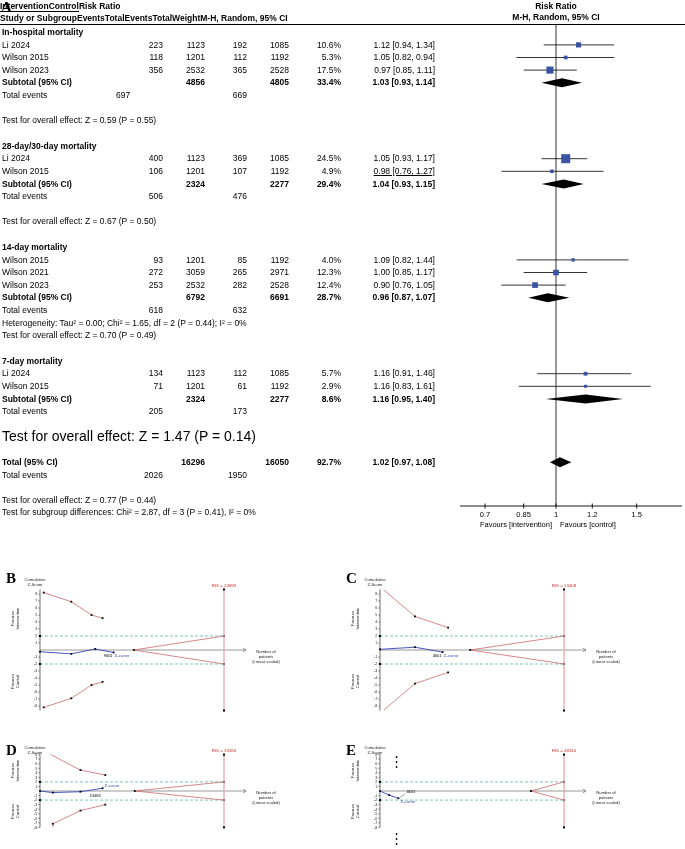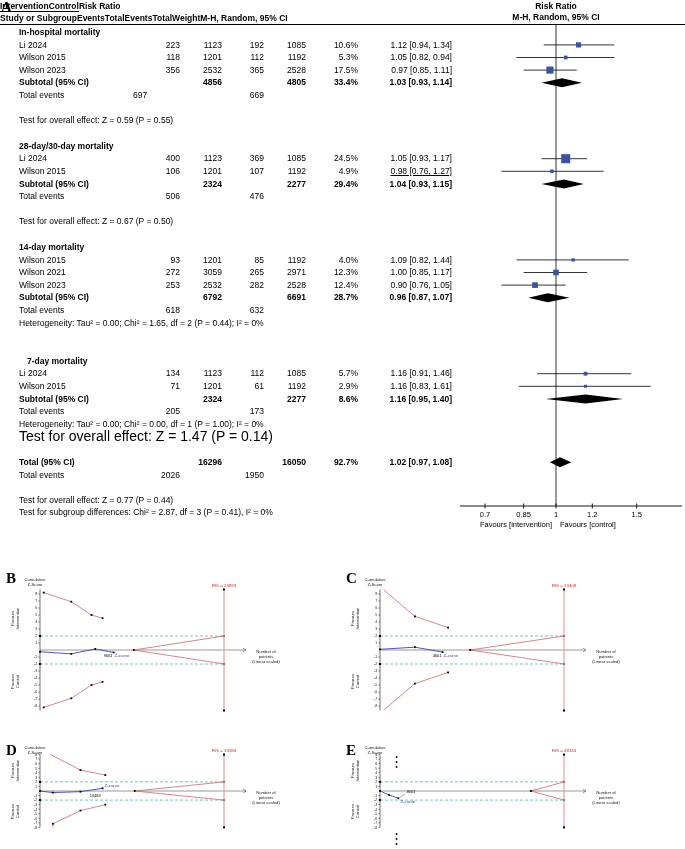"In-hospital mortality" .frow { margin-left: 17px -> none }
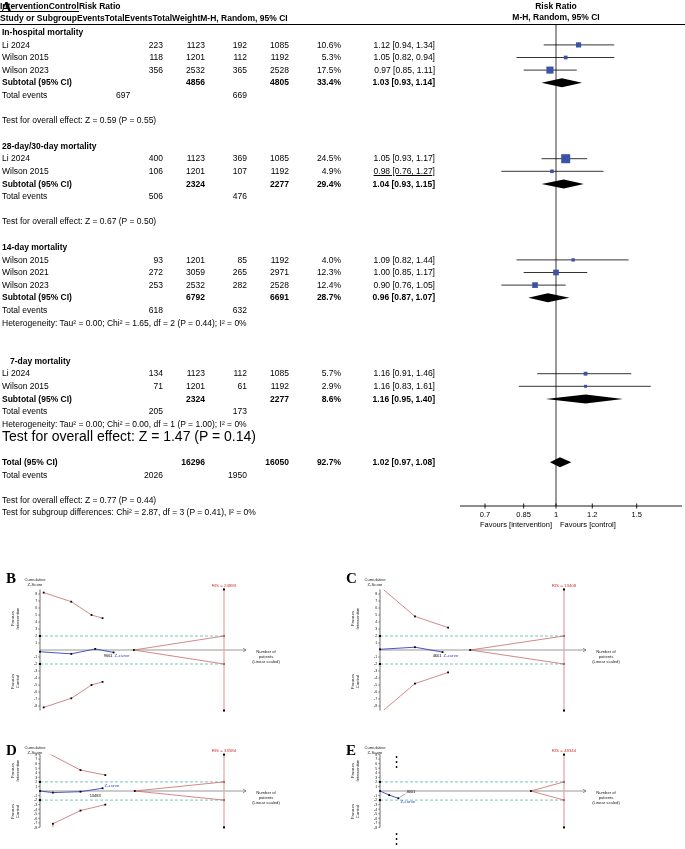"Test for overall effect: Z = 0.70" div.frow { html: none -> <div> <span>Test for overall effect: Z = 0.70 (P = 0.49)</span> </div> }
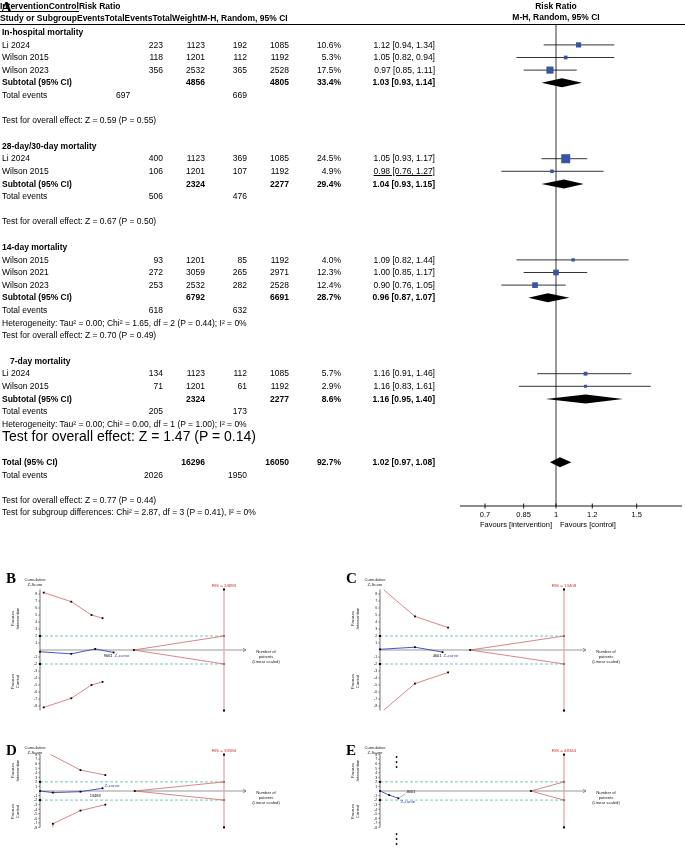"7-day mortality" div.frow { left: 8px -> 0 }
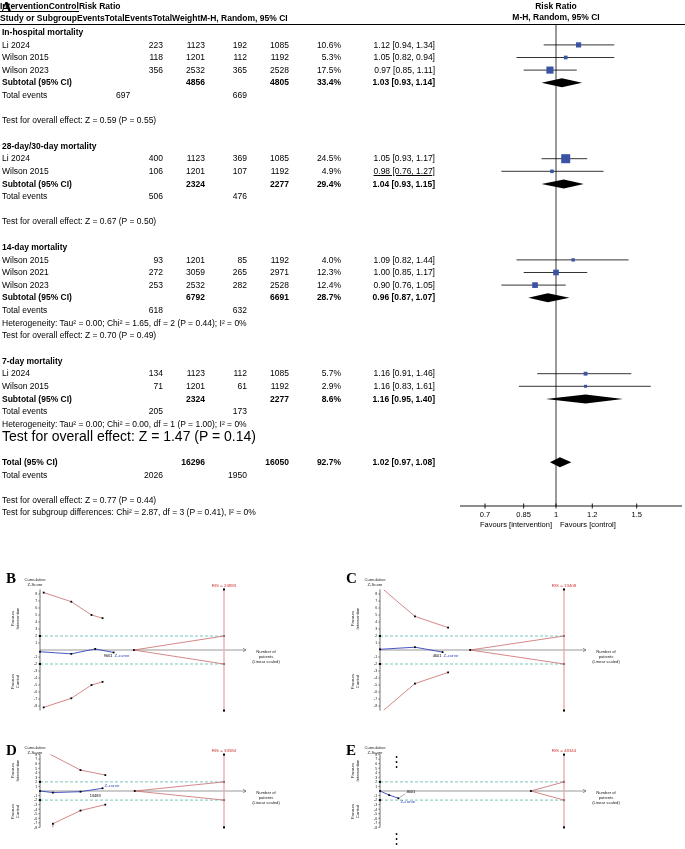"Heterogeneity: Tau² = 0.00; Chi² = 0.00," div.frow { html: <div> <span>Heterogeneity: Tau² = 0.00; Chi² = 0.00, df = 1 (P = 1.00); I² = 0%</span> </div> -> none }
